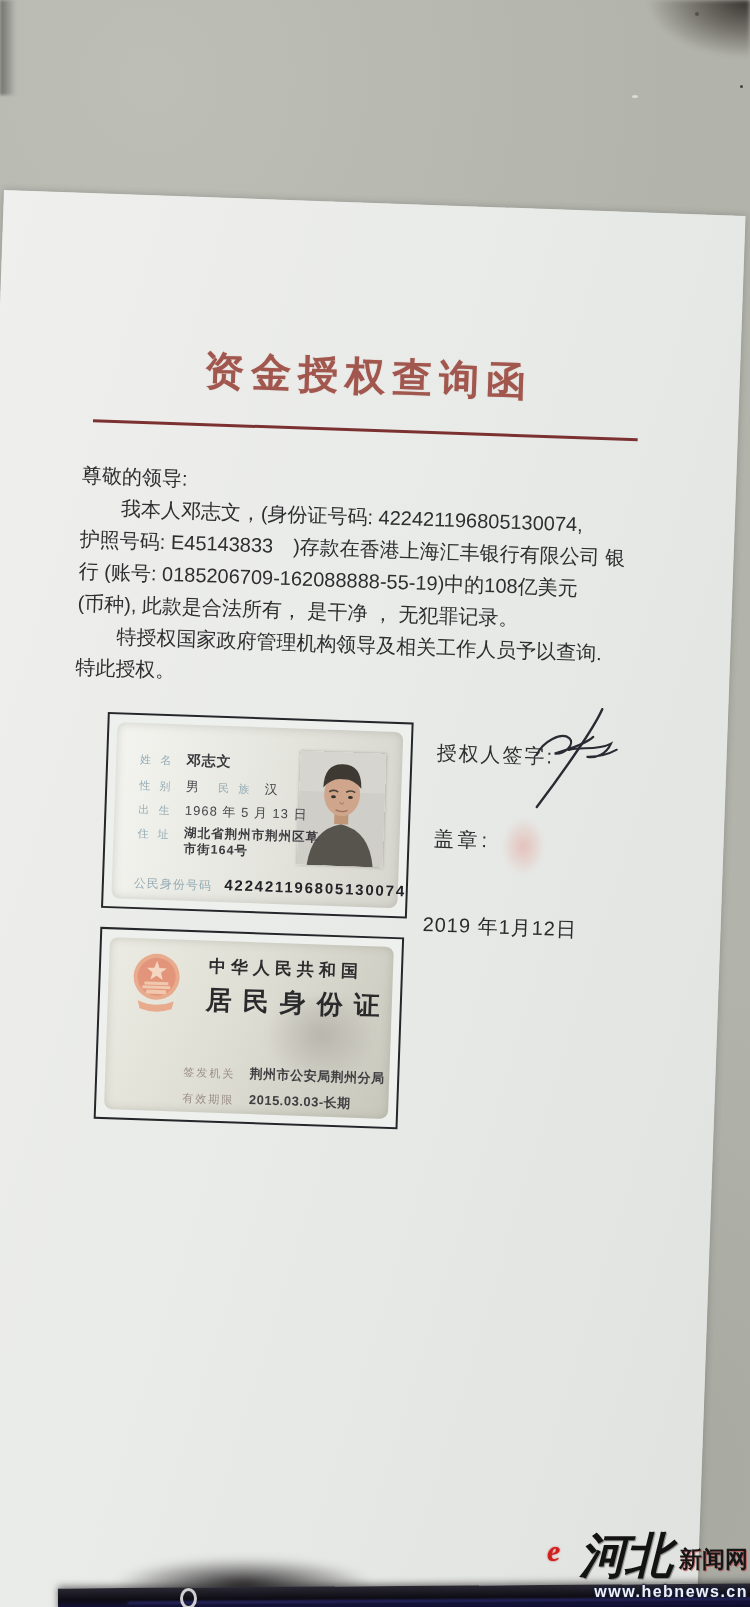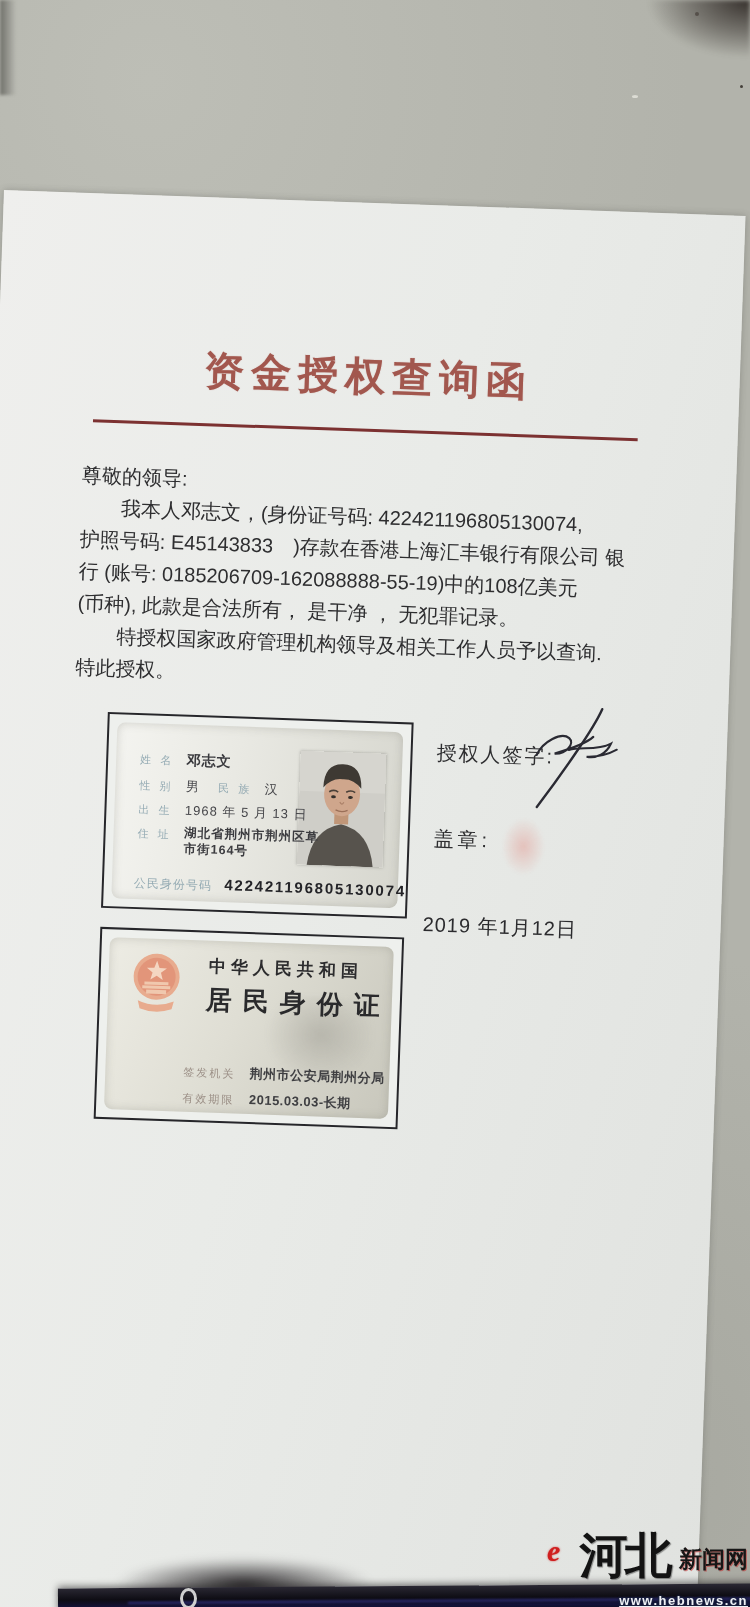"河北" .wm-hebei { font-style: none -> italic }
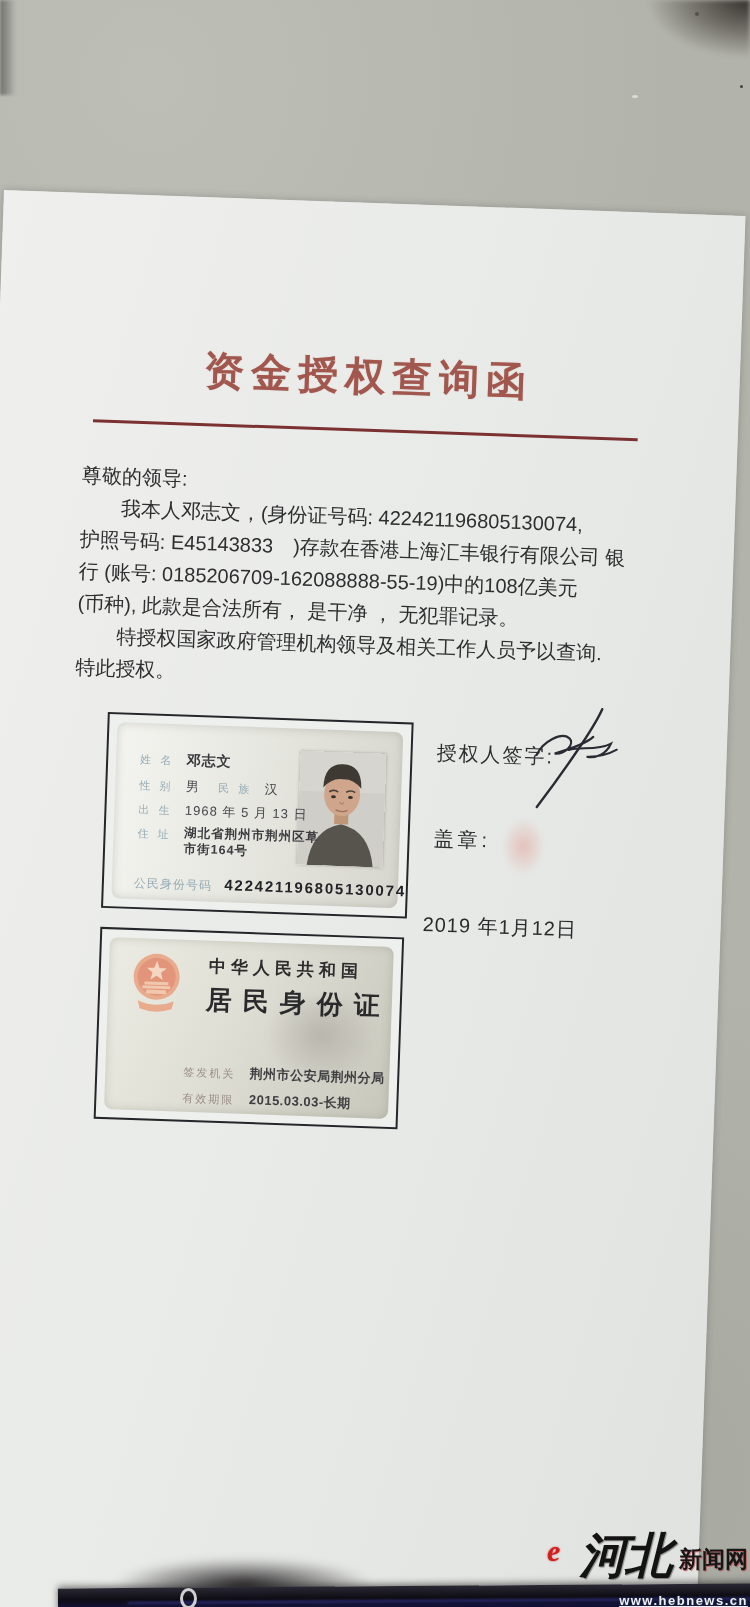"www.hebnews.cn" .wm-url { font-size: 13px -> 16px; margin-top: 11px -> 1px; text-decoration: underline -> none }
